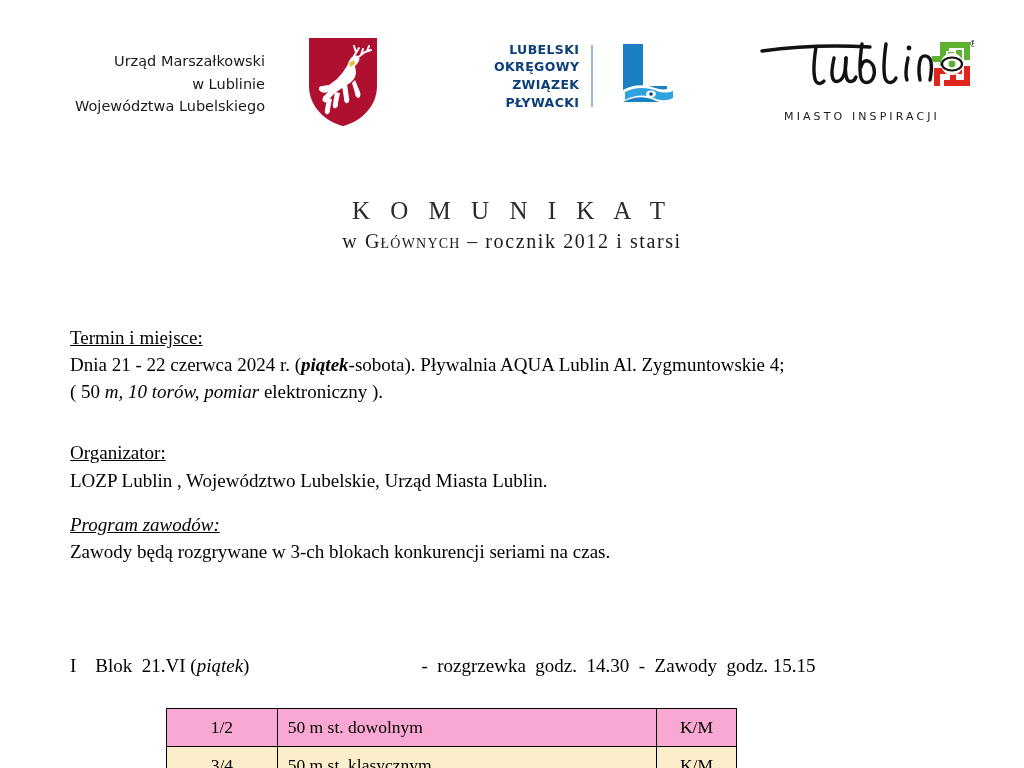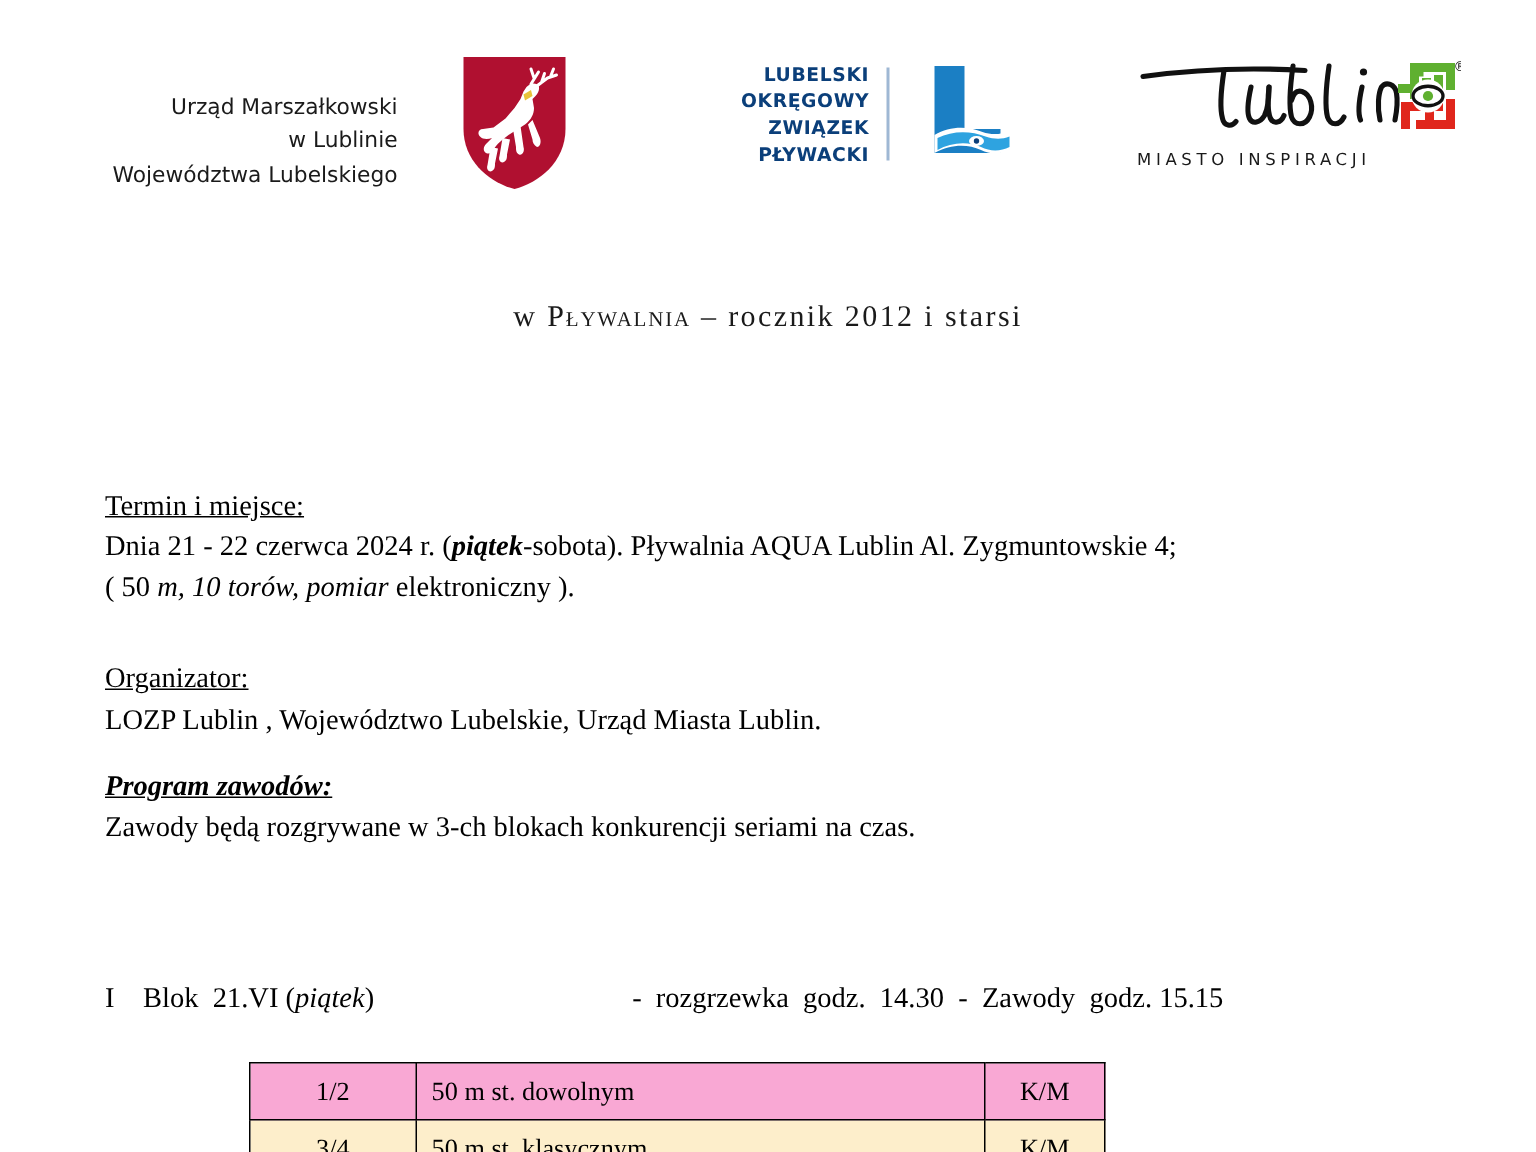"Urząd Marszałkowski" .logo-marshal { align-items: flex-end -> center }
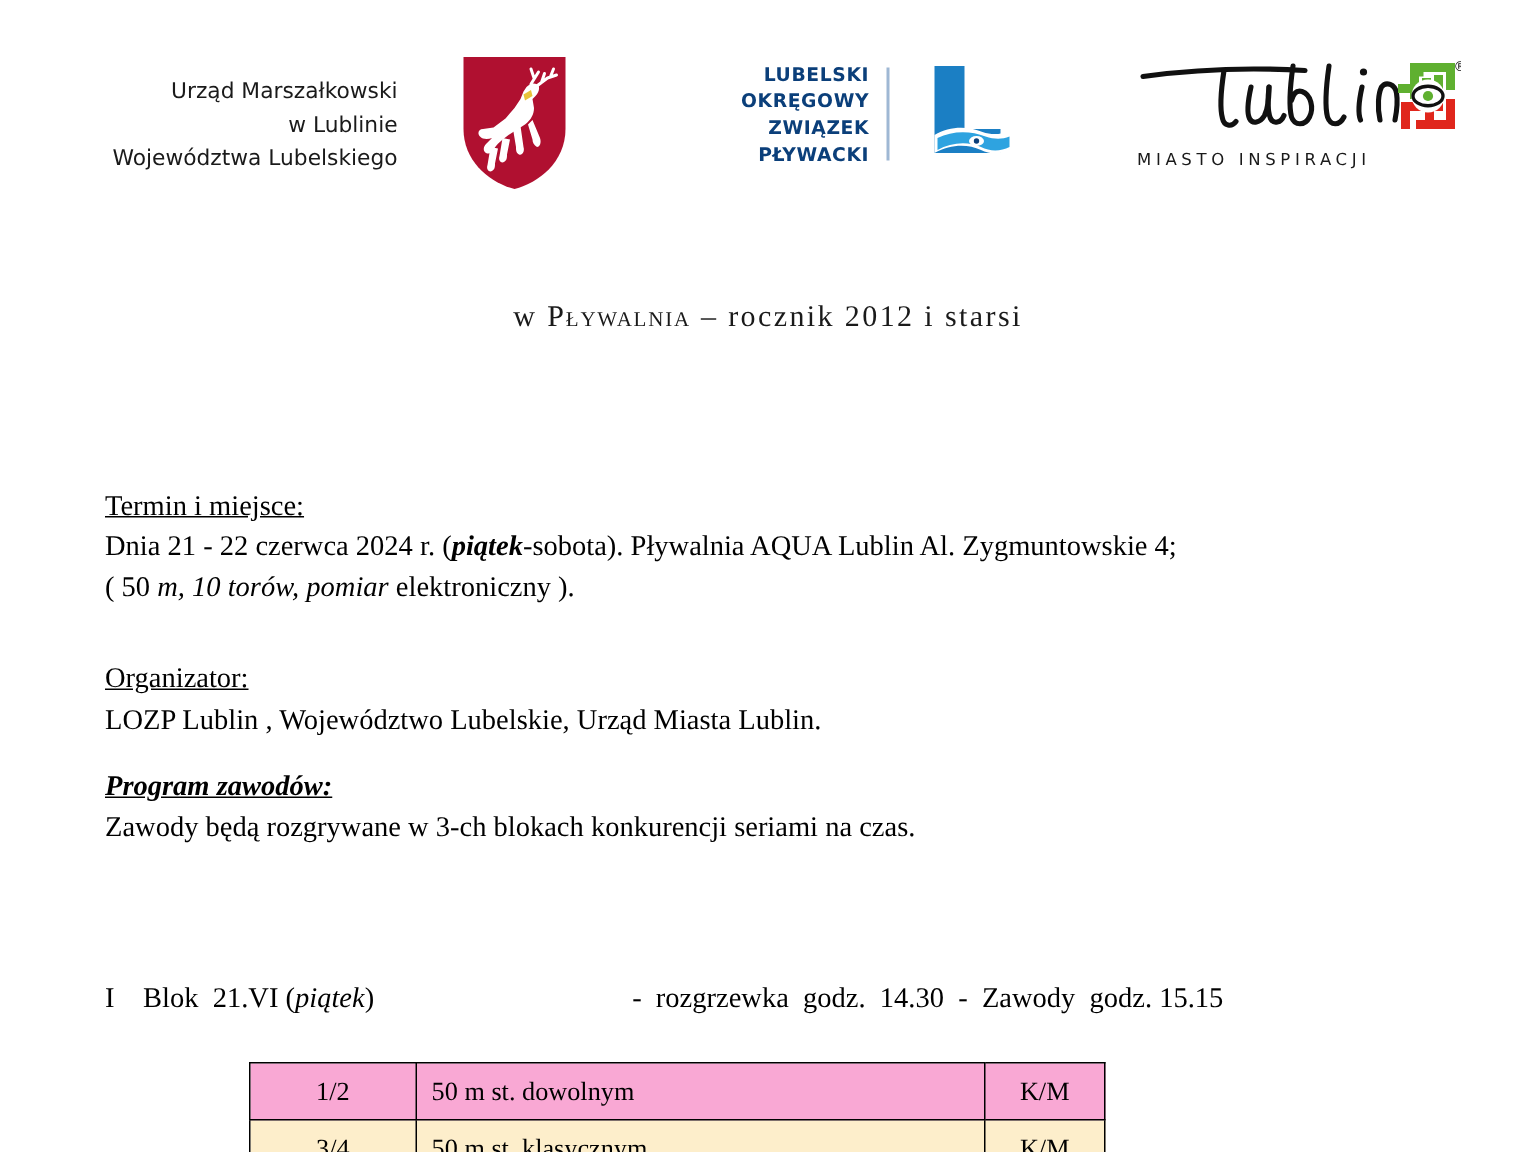"MIASTO INSPIRACJI" .lublin-tag { margin-top: 6px -> 16px; text-align: left -> center }
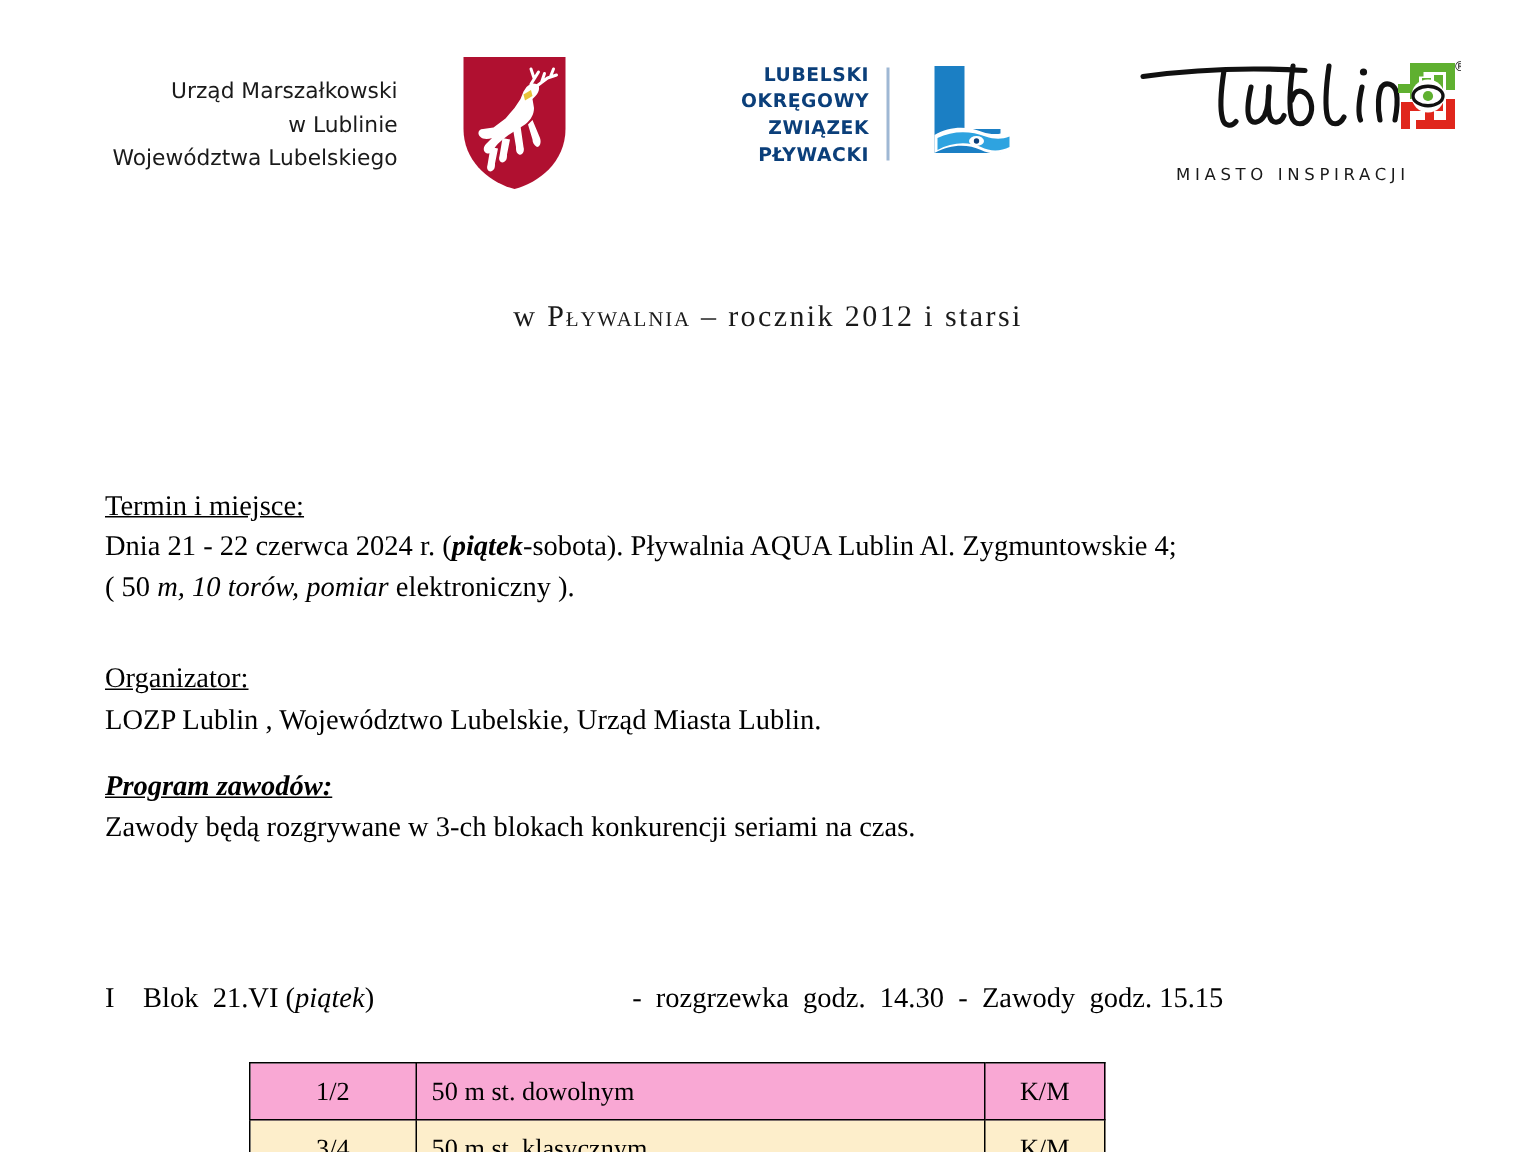"K O M U N" div.title-line1 { html: none -> <div>K O M U N I K A T</div> }
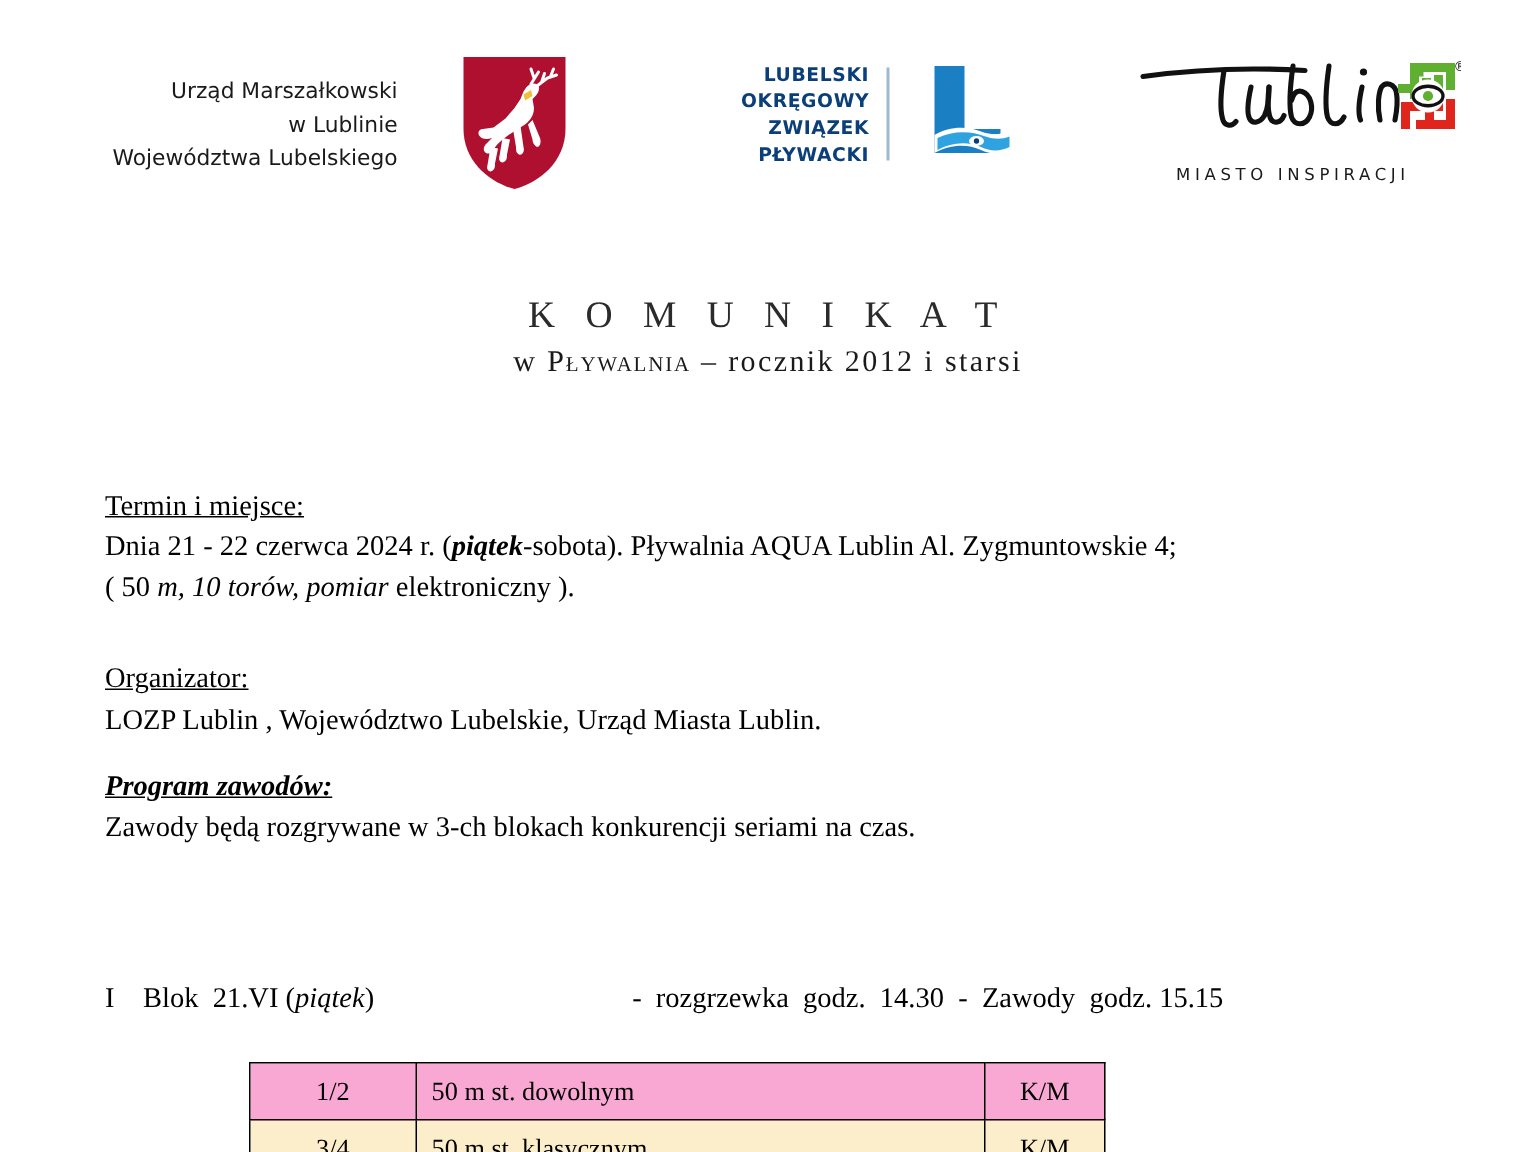"Pływalnia" span.sc { text: Pływalnia -> Głównych }
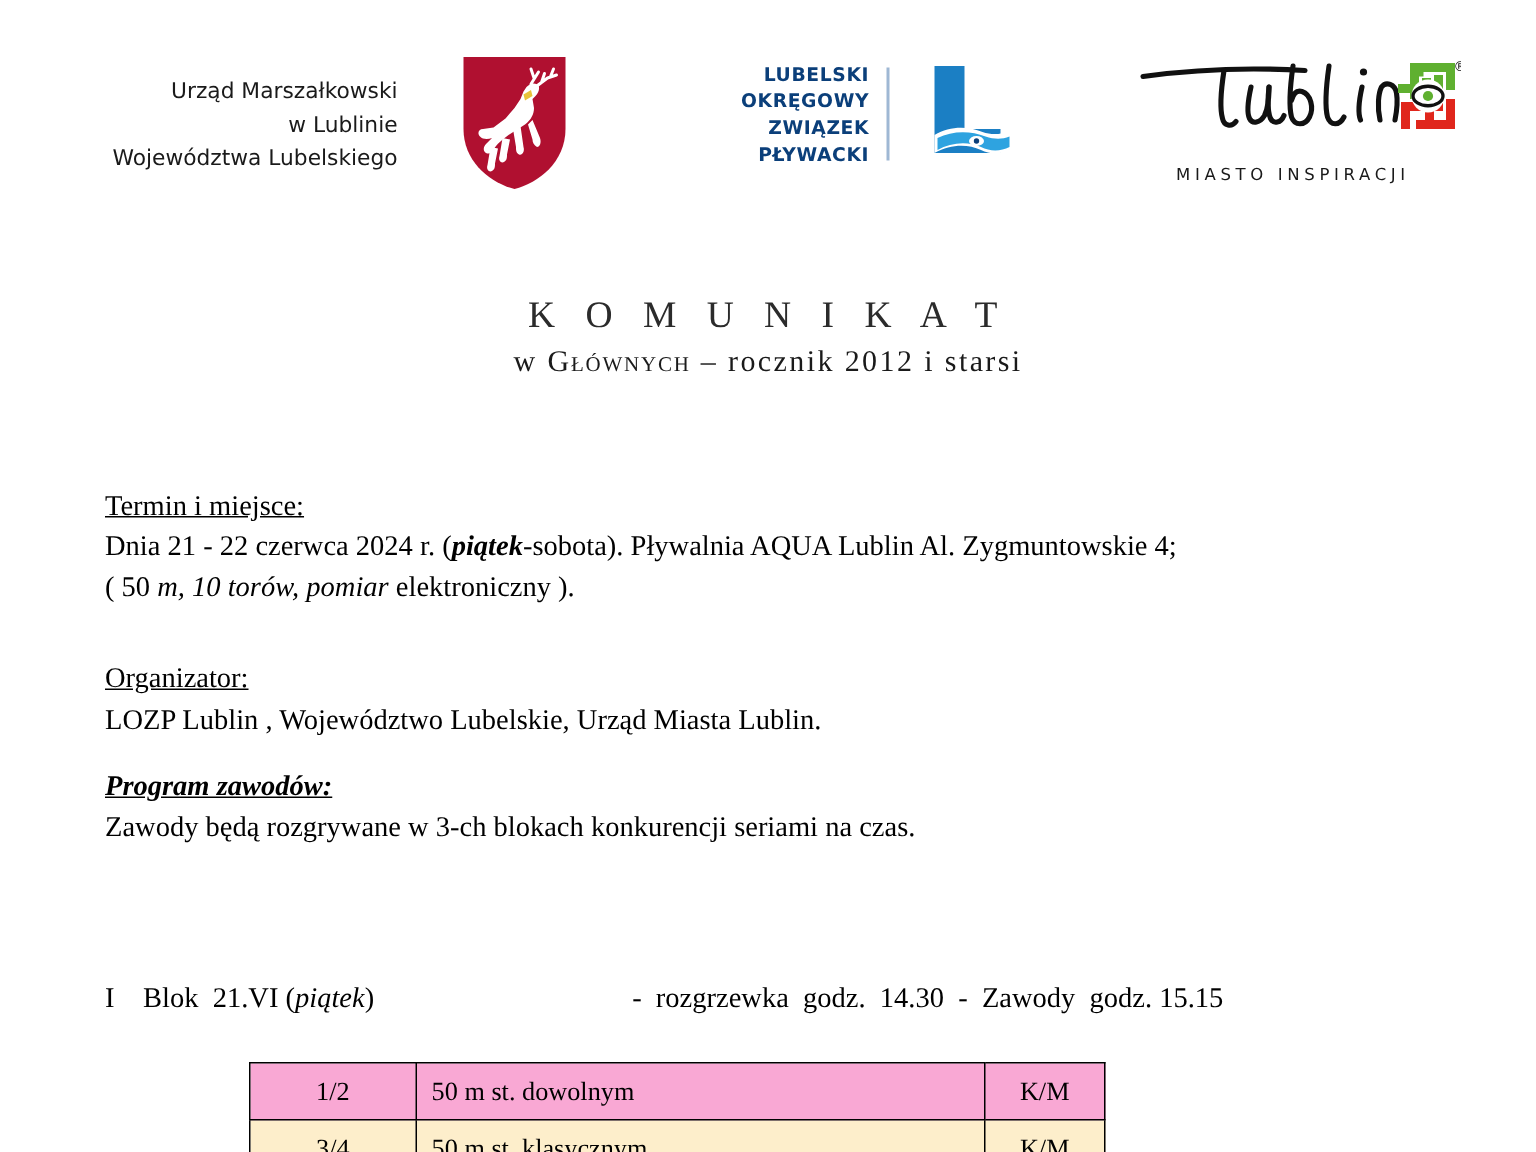"Program zawodów:" .bi-ul { font-weight: bold -> normal }
